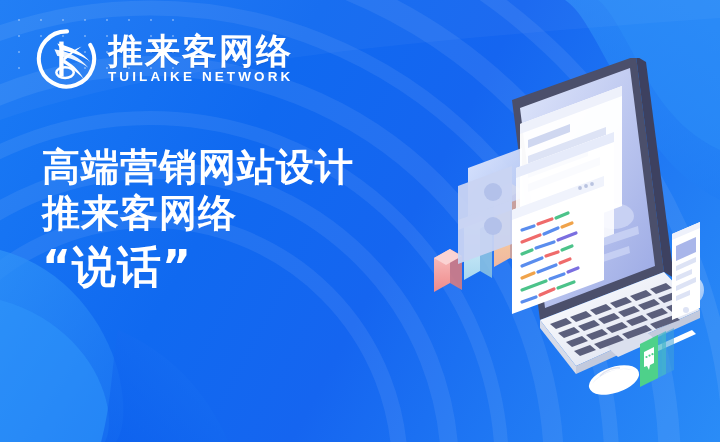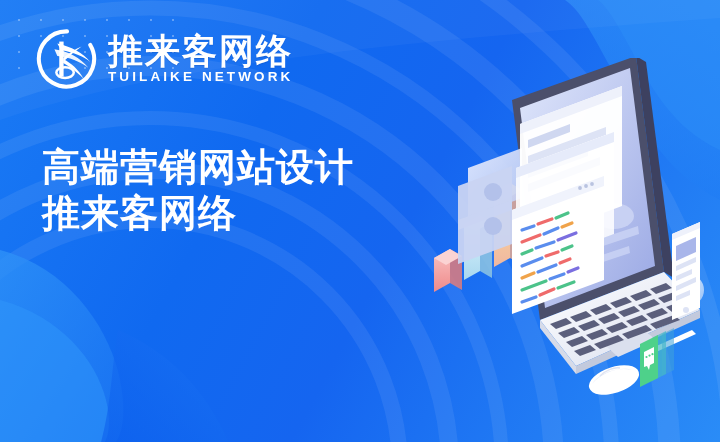"“说话”" div.hl-line { html: none -> <div>“说话”</div> }
